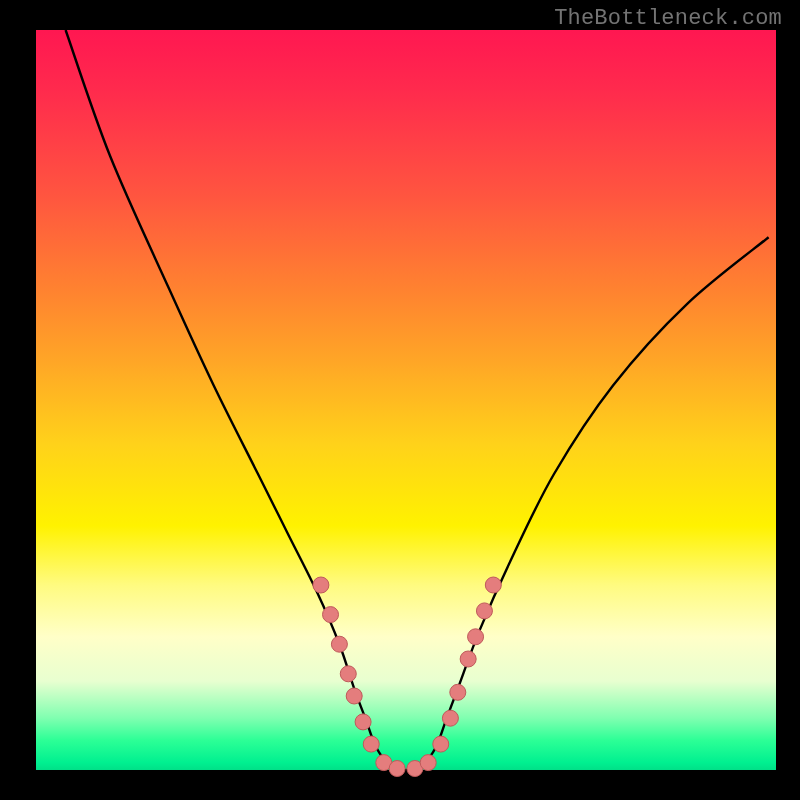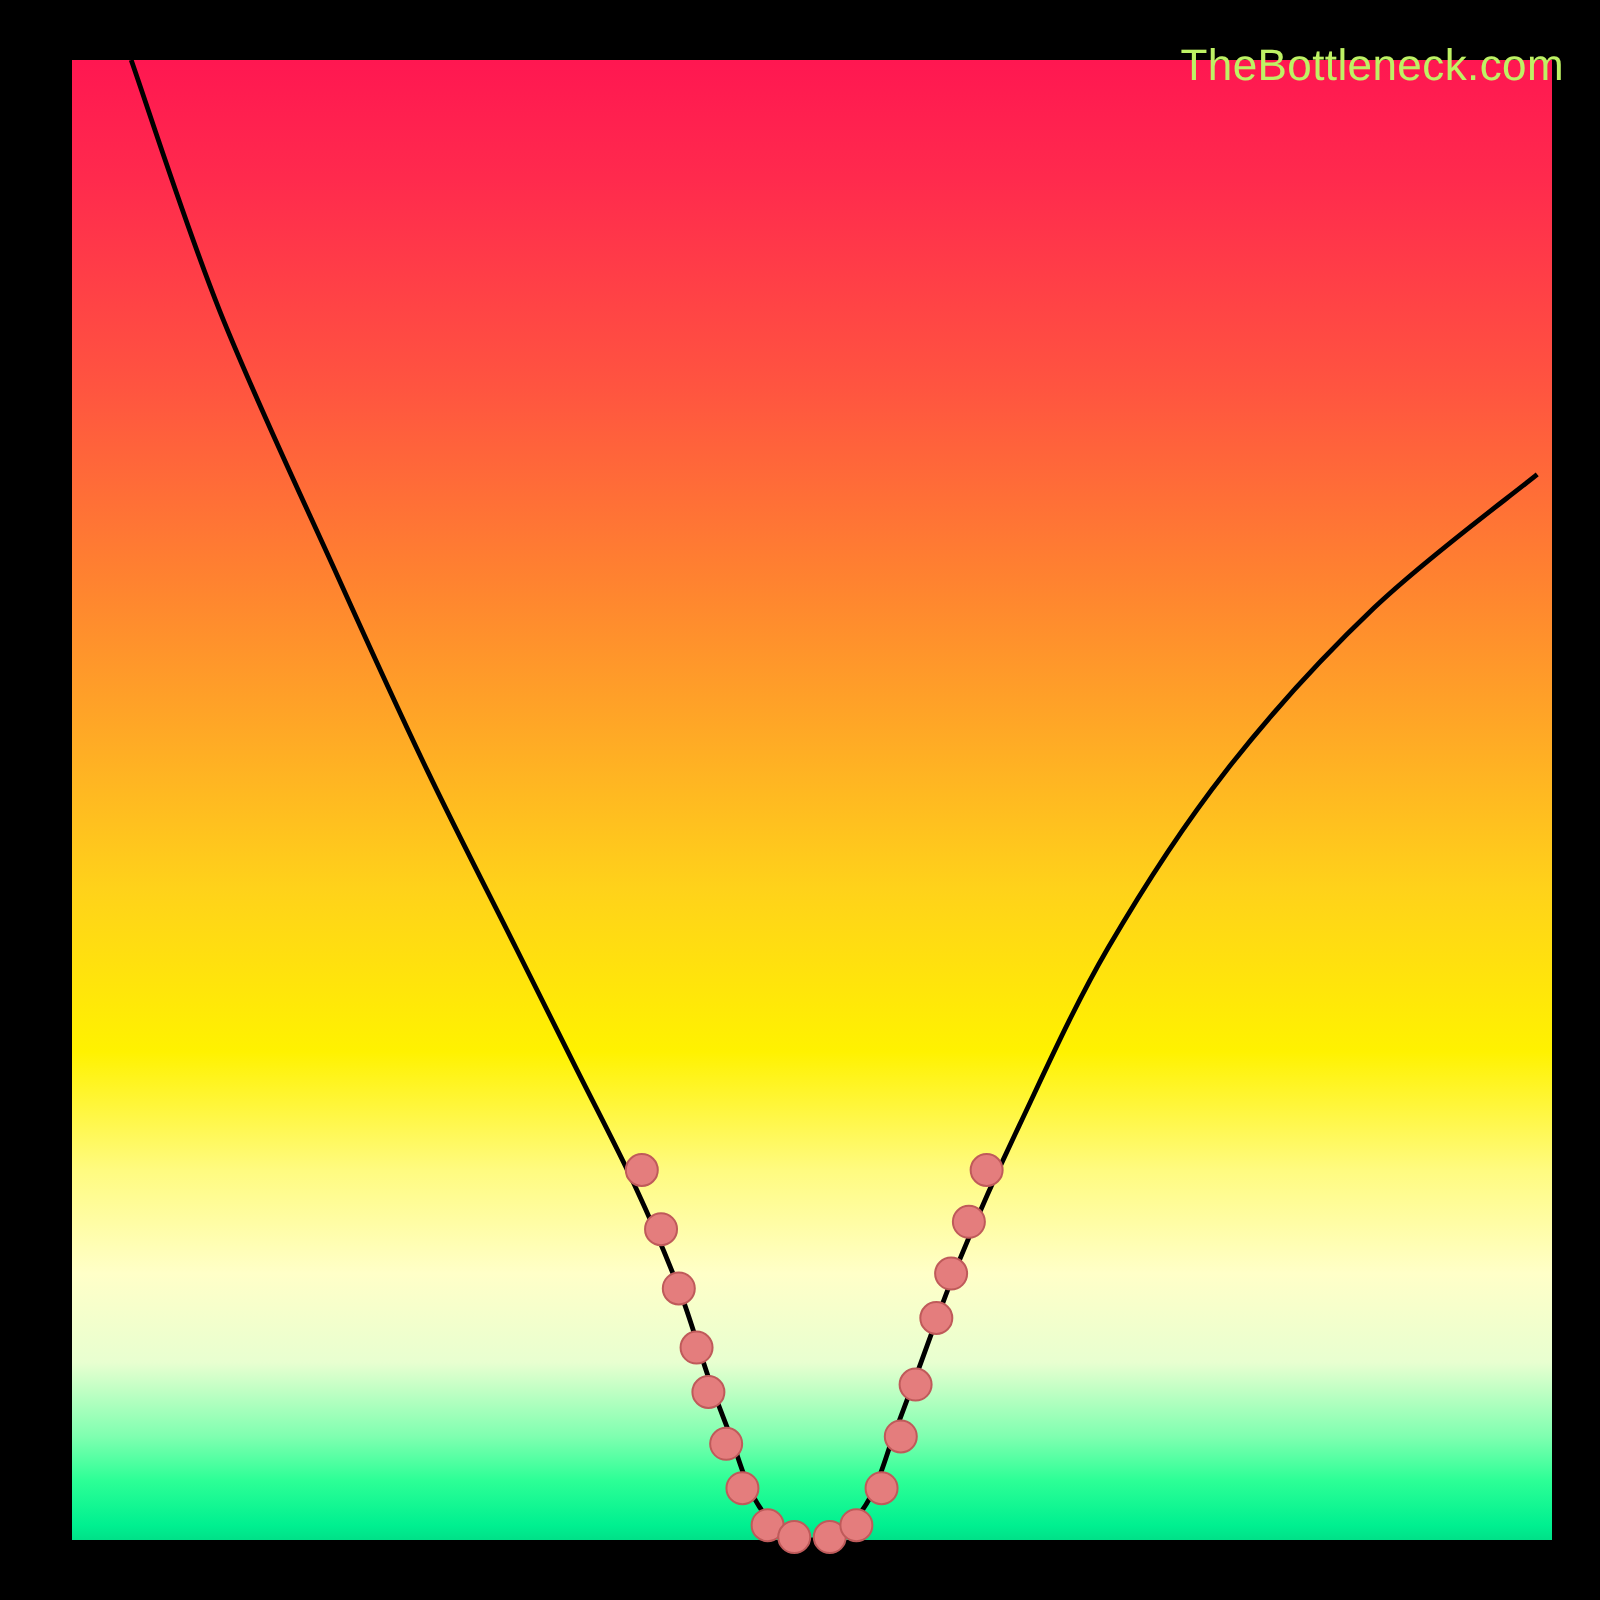"TheBottleneck.com" .watermark { color: #bef264 -> #737373; font-family: none -> Liberation Mono, monospace; top: 20px -> 6px }
